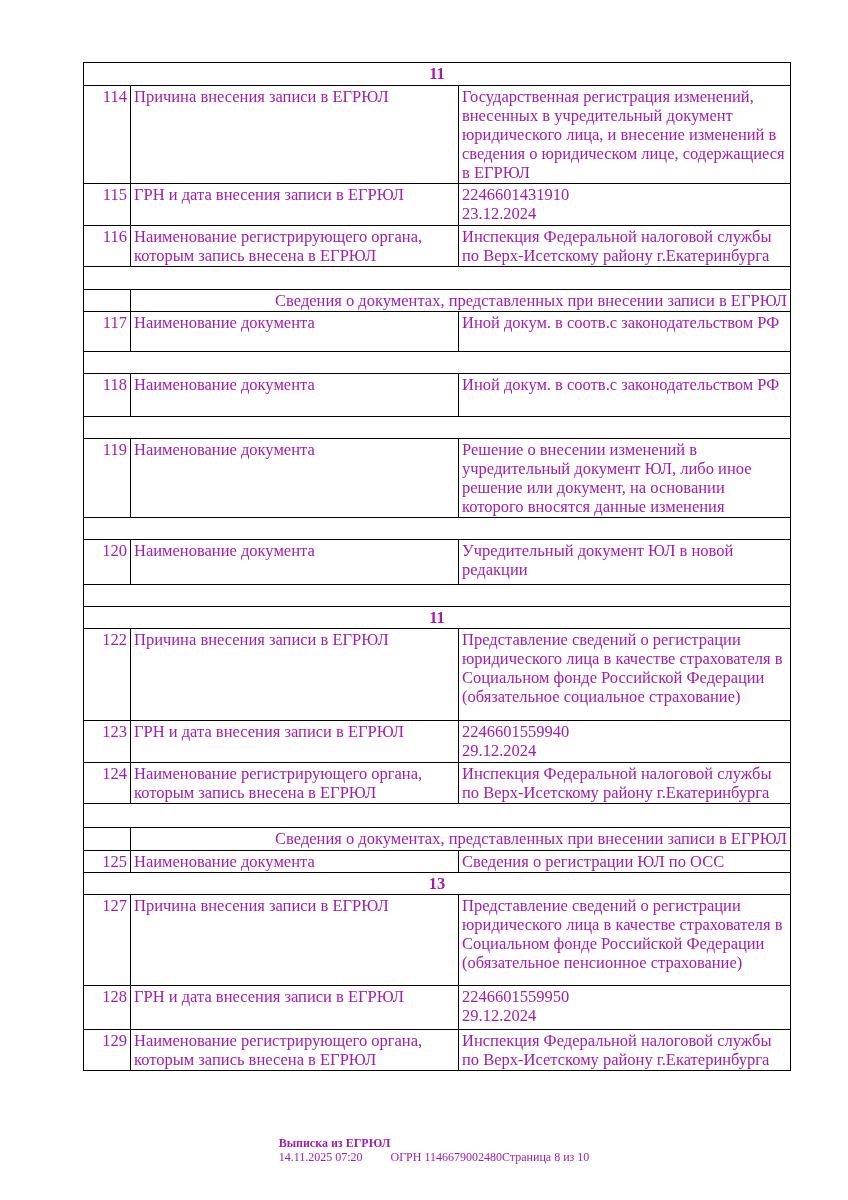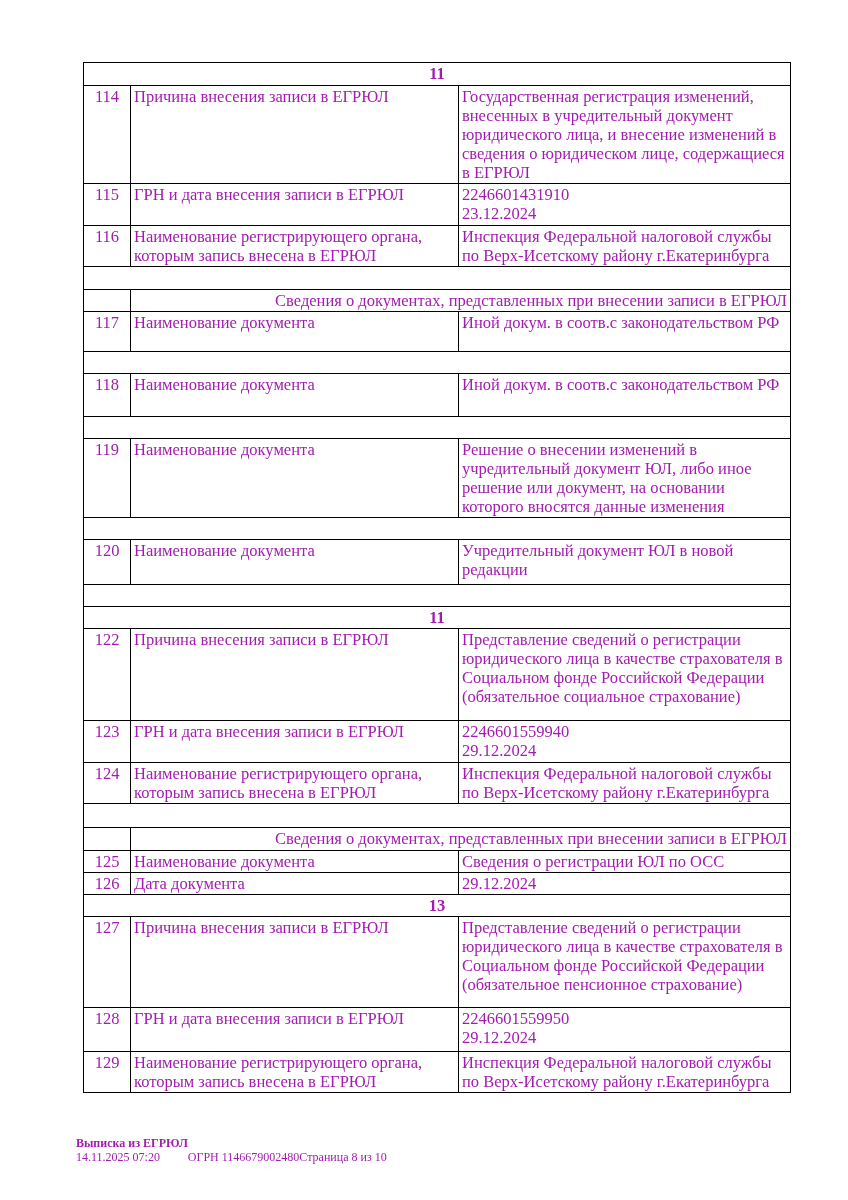"114" td.num-cell { text-align: center -> right }
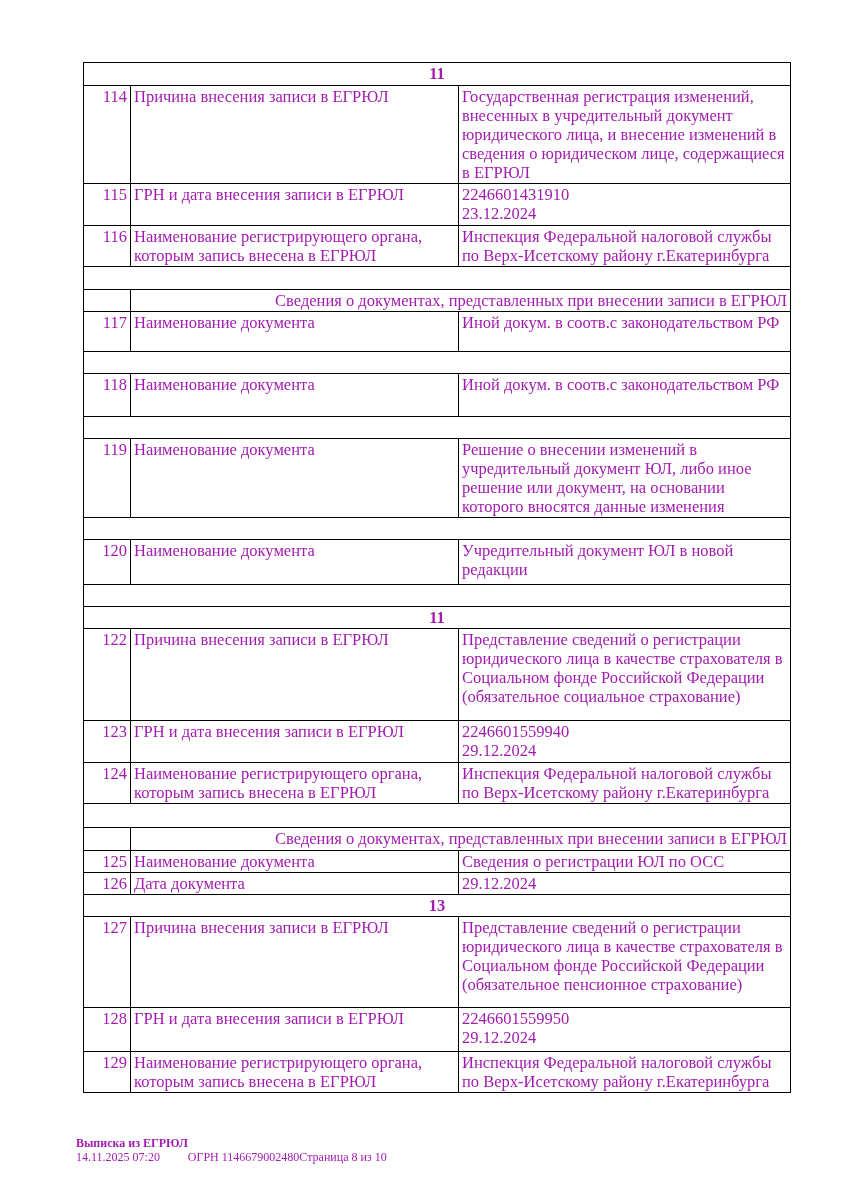"126" tr { html: <tr> <td>126</td> <td>Дата документа</td> <td>29.12.2024</td> </tr> -> none }
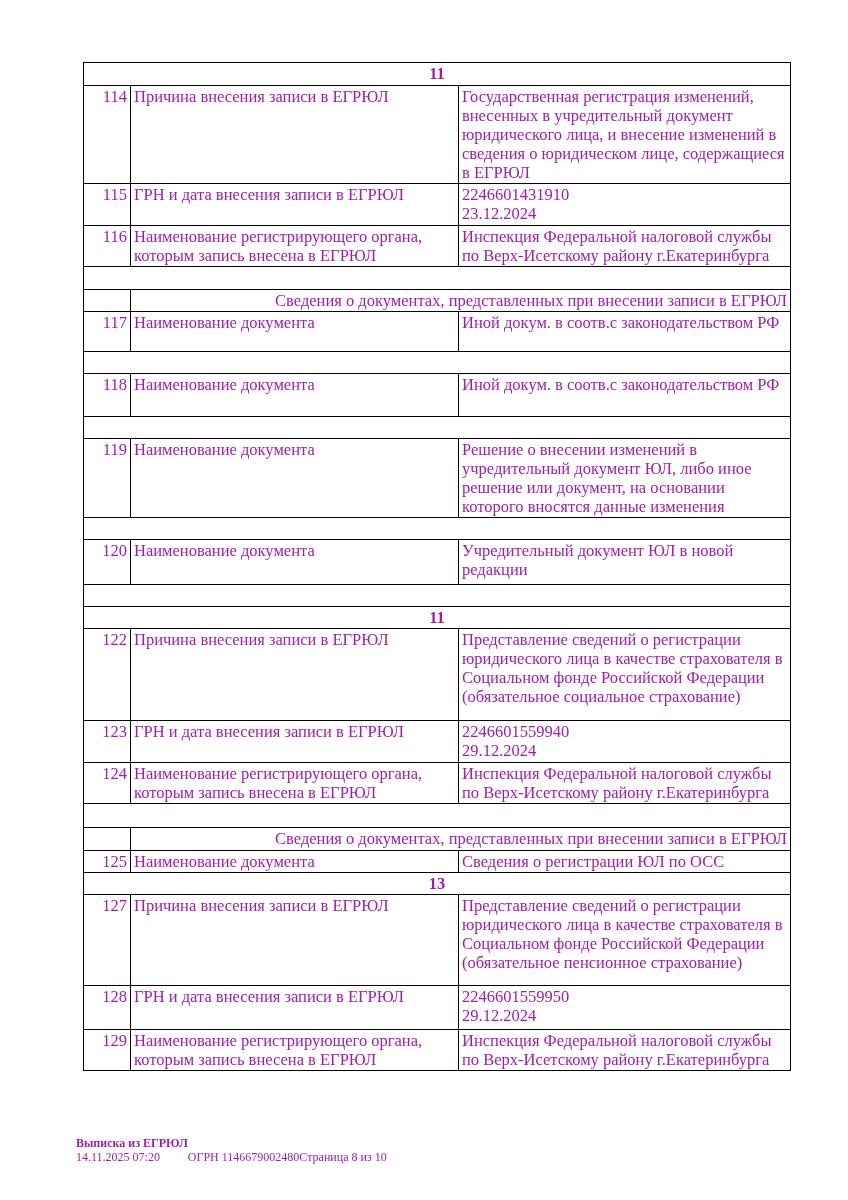"Выписка из ЕГРЮЛ" .footer { justify-content: flex-start -> center }
